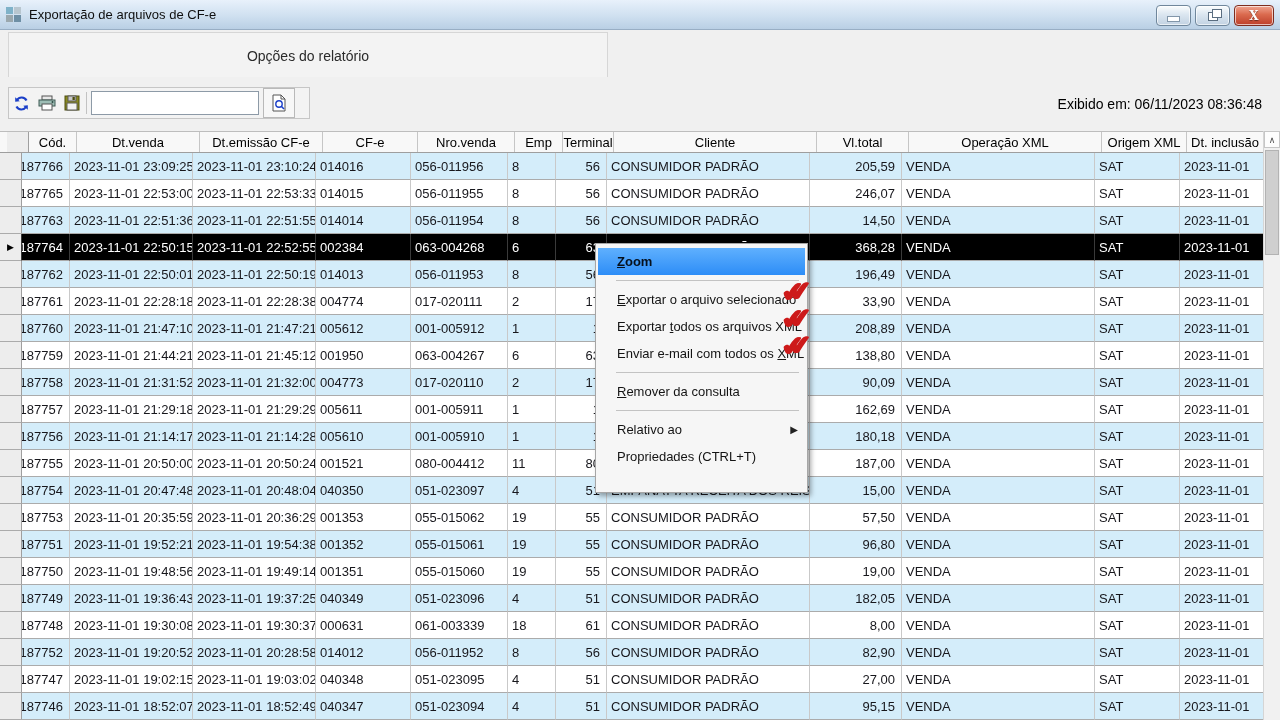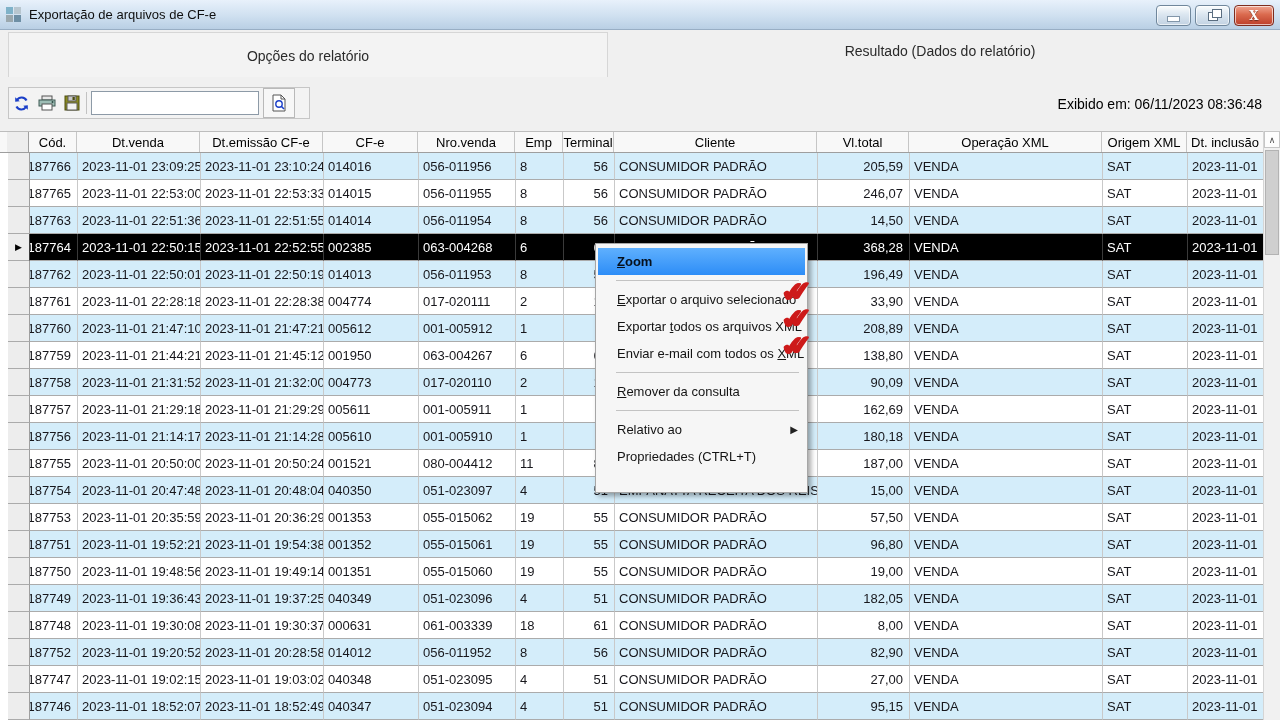"Resultado (Dados do relatório)" div.tab { html: <div> <span>Resultado (Dados do relatório)</span> </div> -> none }
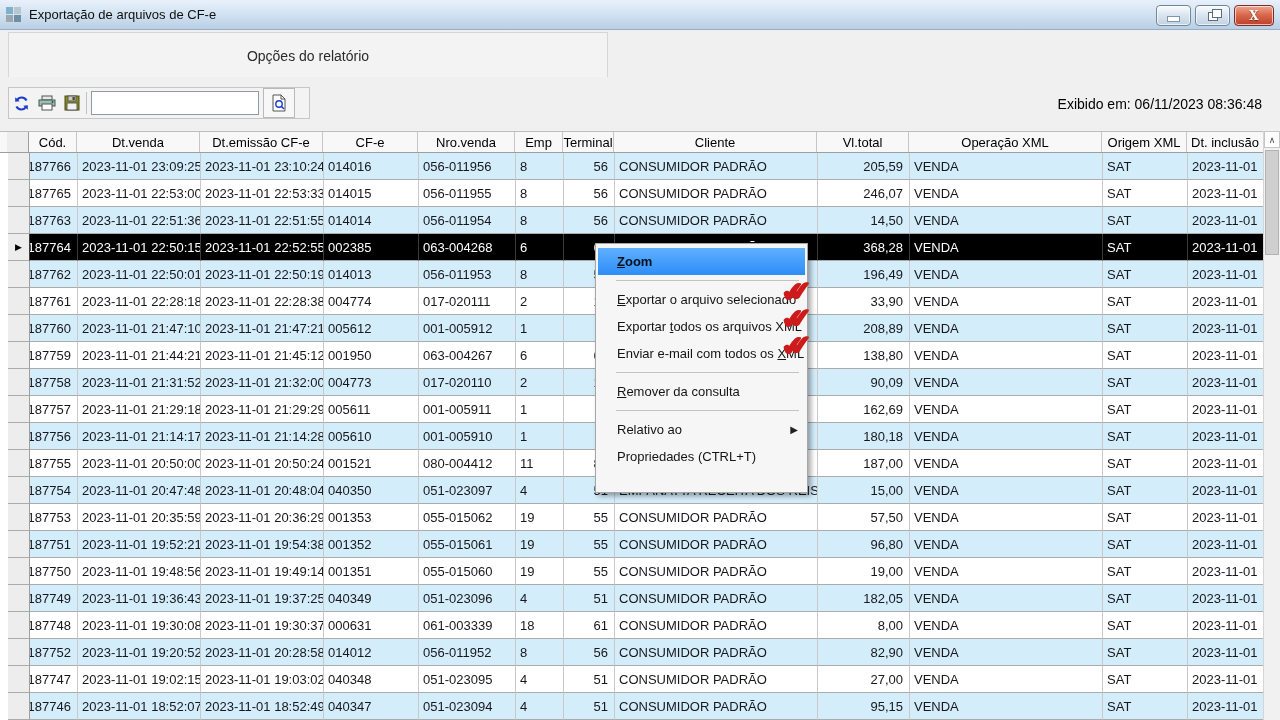"187766" .grow { margin-left: 8px -> none }
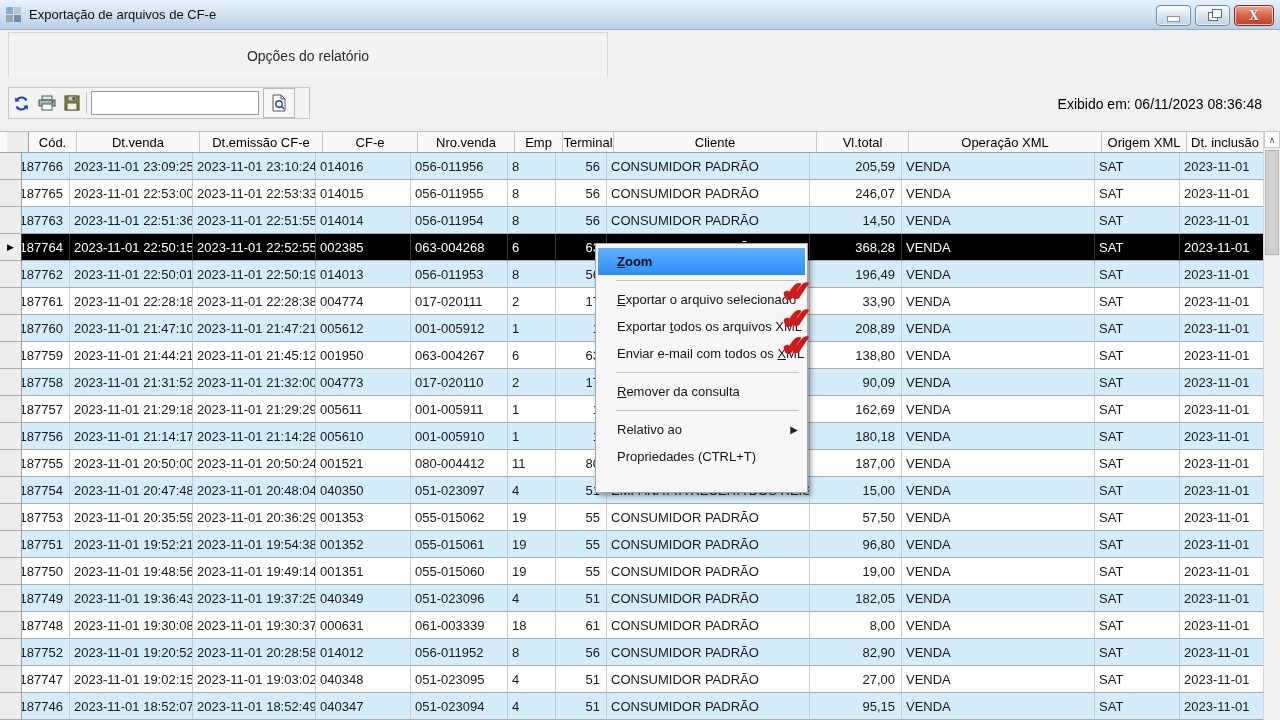"002385" div.cell { text: 002385 -> 002384 }
